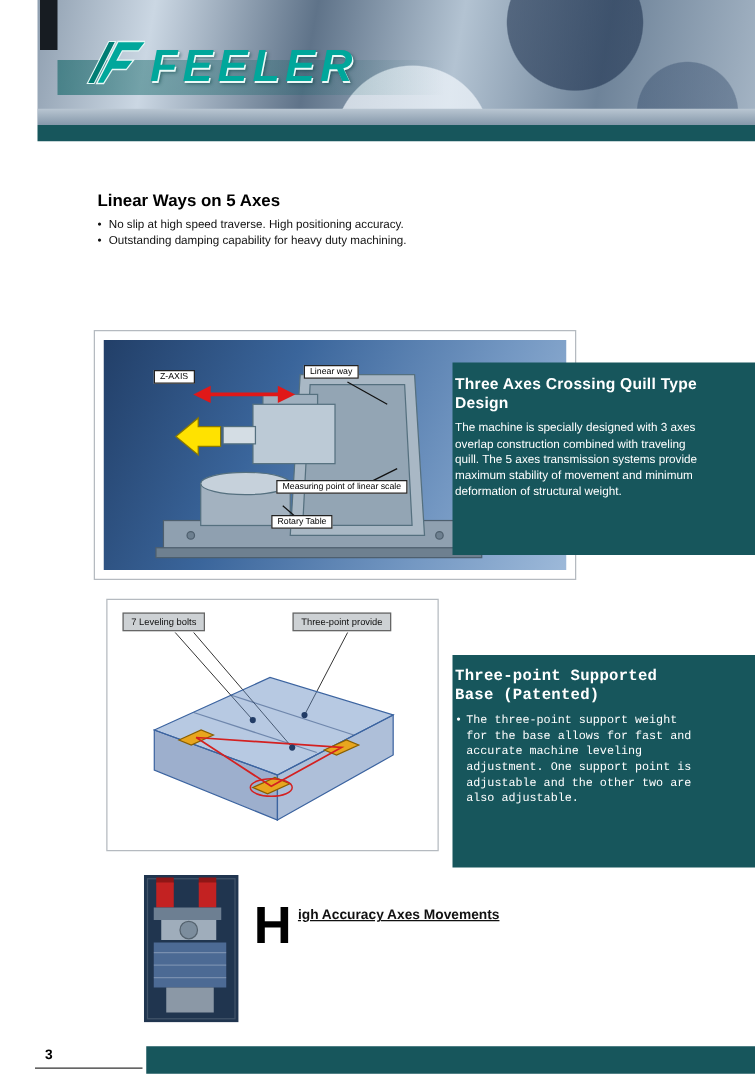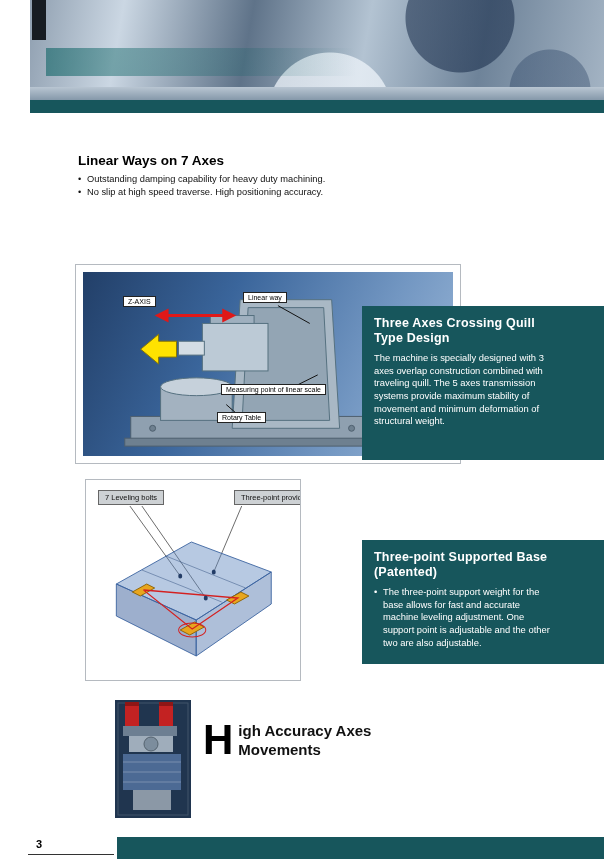"FEELER" div.logo { html: none -> <div> <span> <svg> <g> <polygon></polygon> <polygon></polygon> </g> </svg> </span> <span>FEELER</span> </div> }
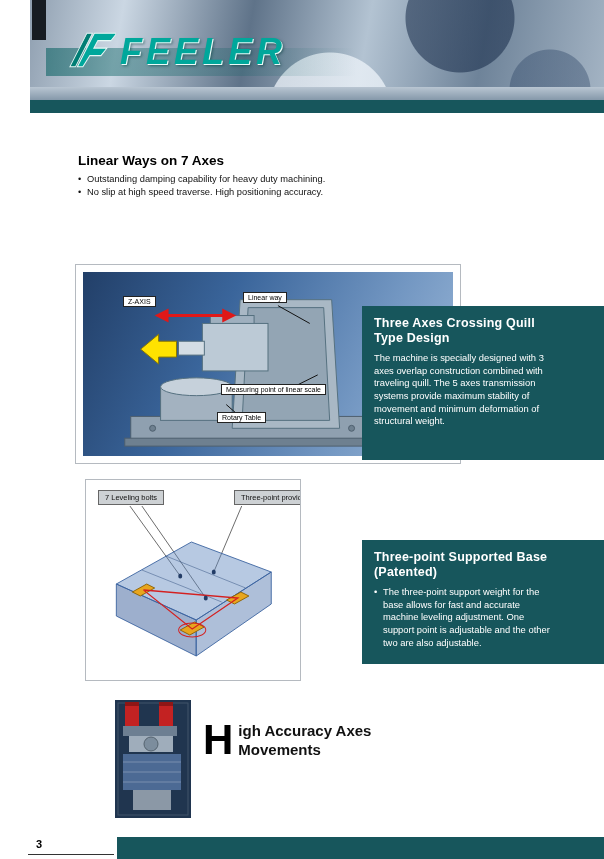"Linear Ways on 7 Axes" h2 { text: 7 -> 5 }
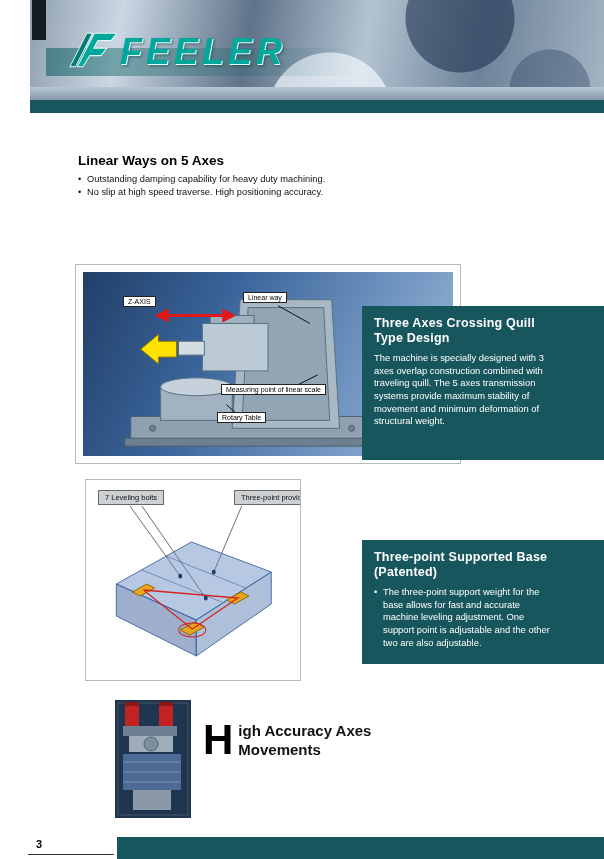"Outstanding damping capability for heavy" li { order: before "No slip at high speed" -> after "No slip at high speed" }
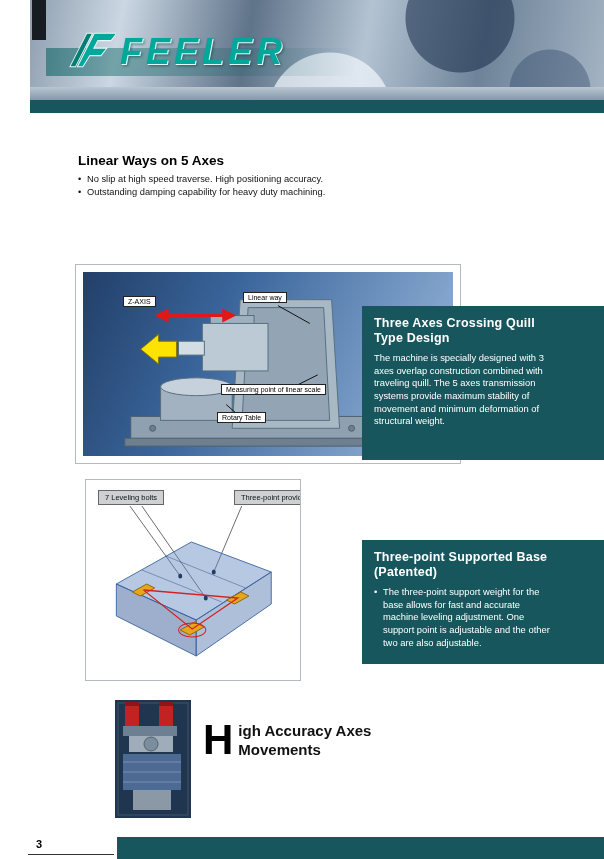"Three Axes Crossing Quill Type" .tealpanel { margin-top: 16px -> none; padding: 10px 46px 10px 12px -> 10px 46px 10px 2px }
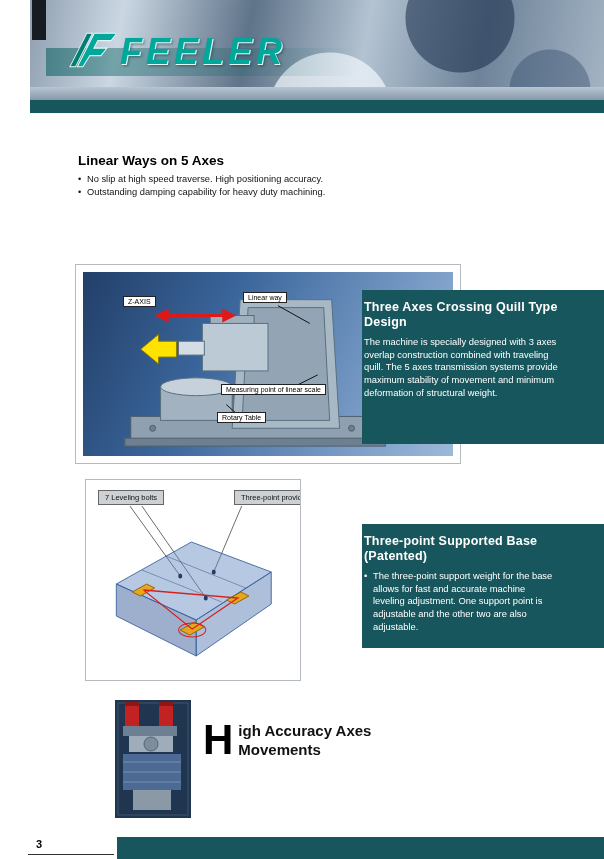"7 Leveling bolts" .fig2 { width: 216px -> 266px }
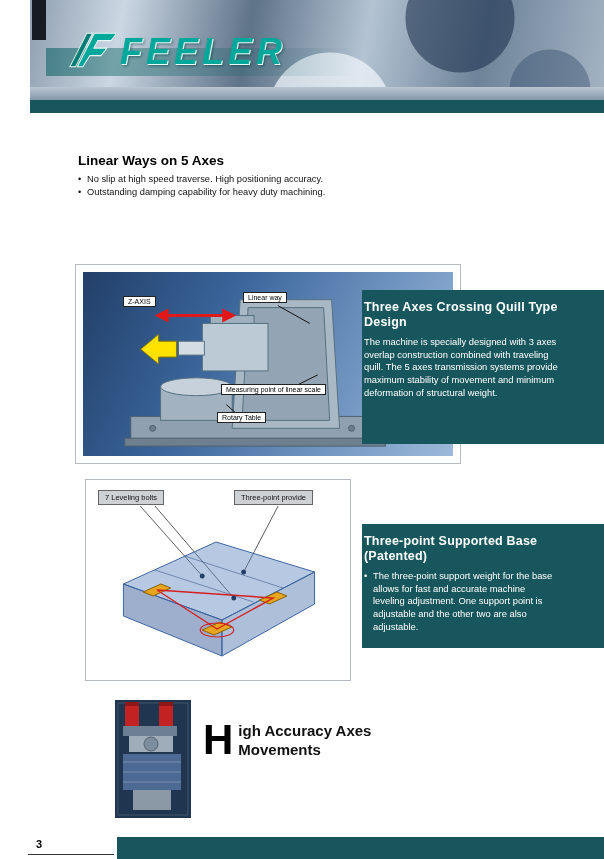"Three-point Supported Base (Patented)" #panel2 { font-family: none -> Liberation Mono, monospace; height: 124px -> 170px }
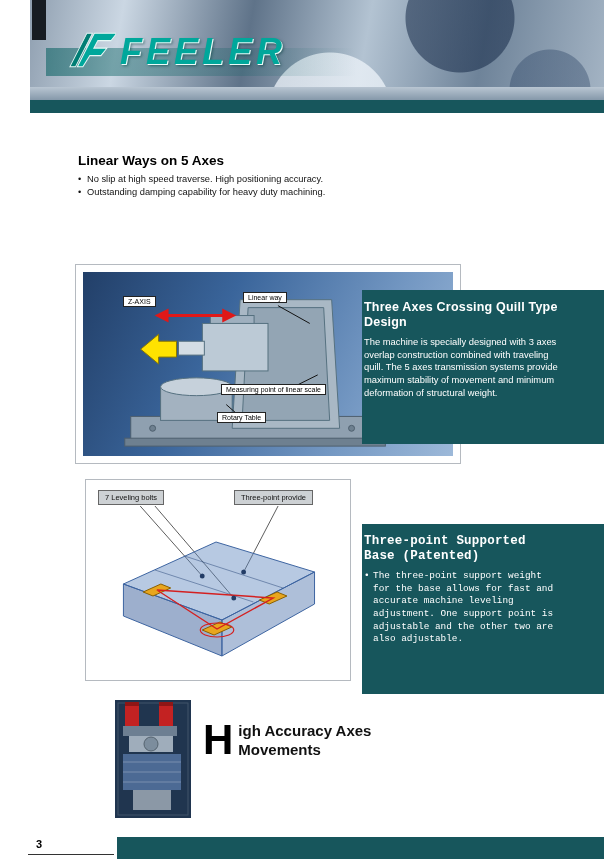"igh Accuracy Axes Movements" .bt-title { font-size: 15px -> 11px; text-decoration: none -> underline }
